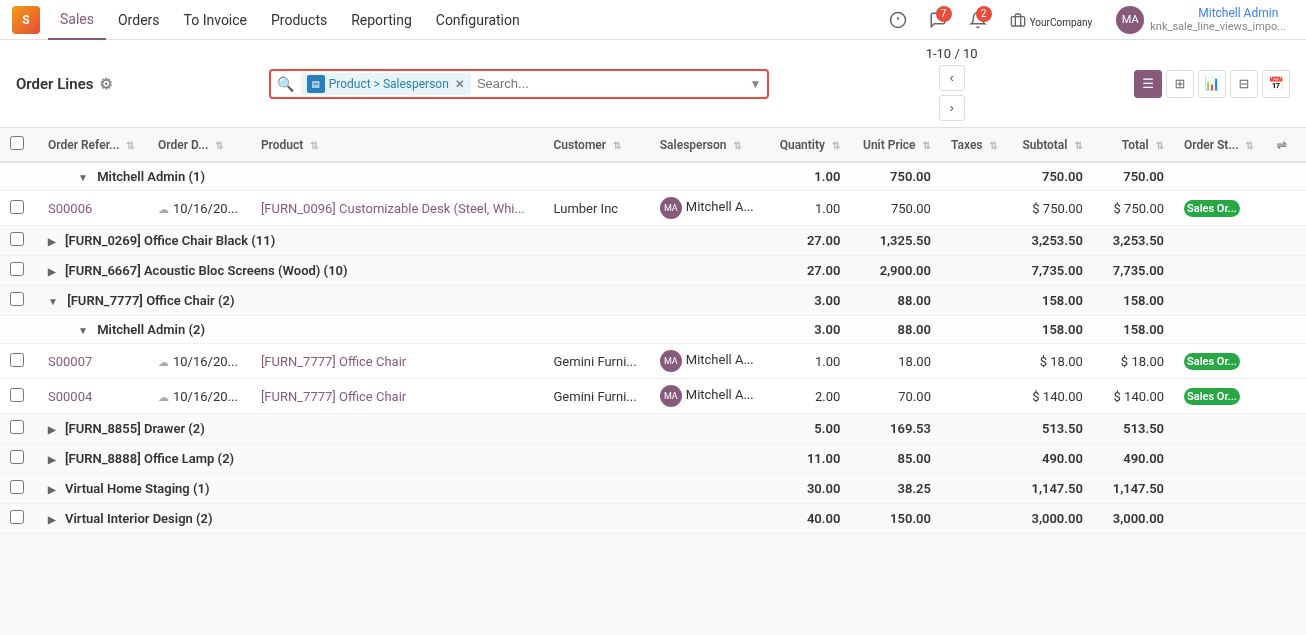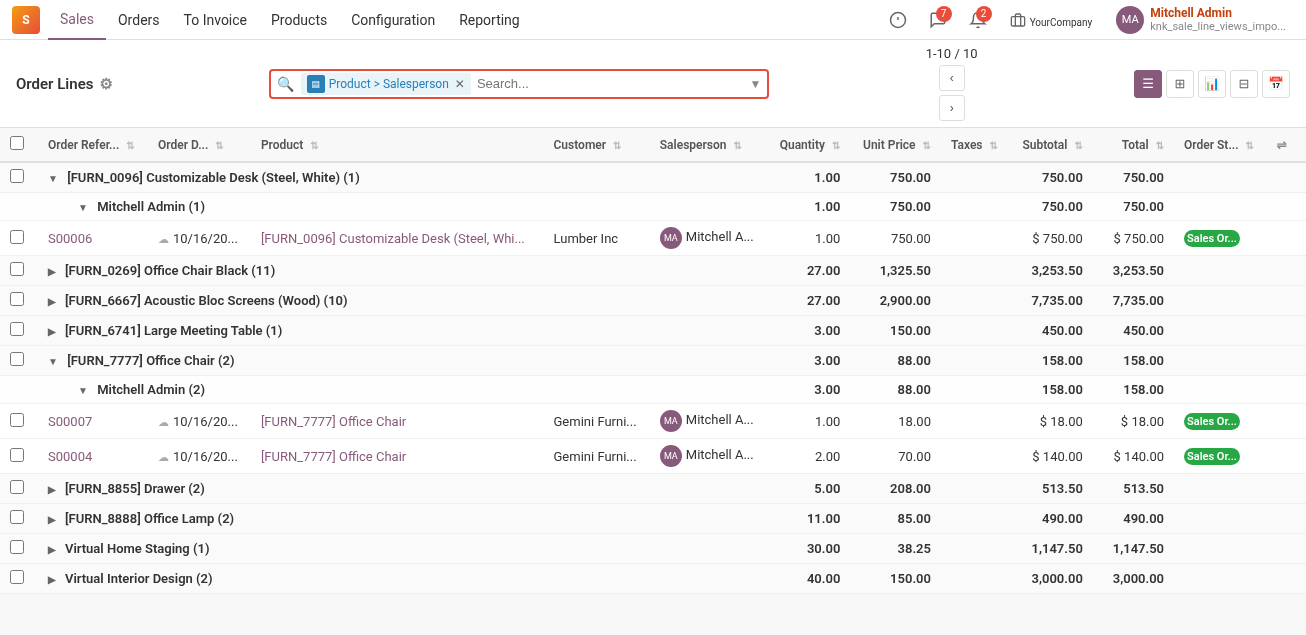"Configuration" div.nav-item { order: before "Reporting" -> after "Reporting" }
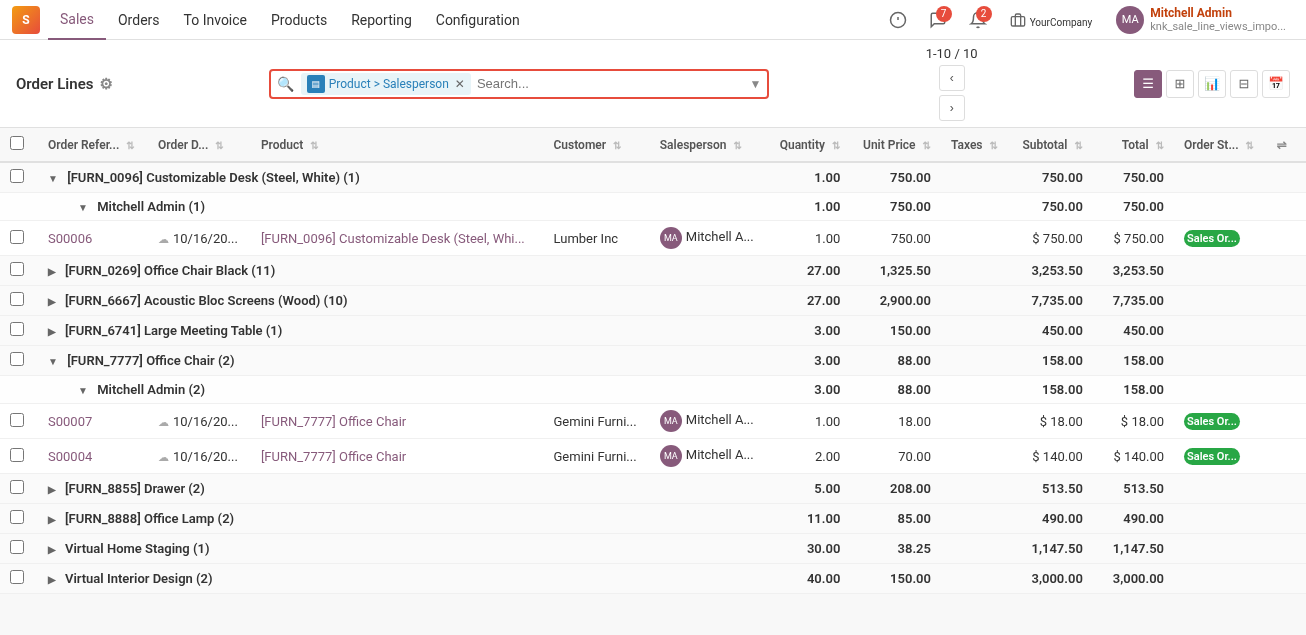"Mitchell Admin" .user-name { color: #c2410c -> #3b82f6; font-weight: 700 -> 400; margin-left: none -> 48px }
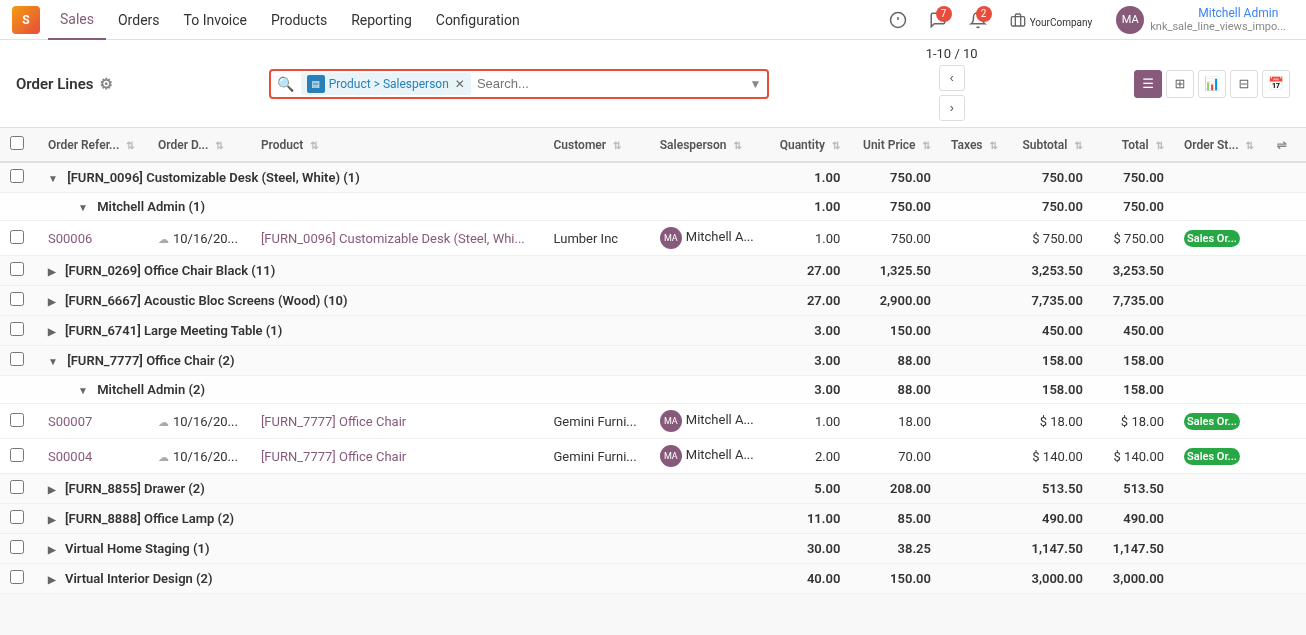"▼ [FURN_0096] Customizable Desk (Steel," tr.group-row { html: <tr> <td> <input> </td> <td> <span>▼</span> [FURN_0096] Customizable Desk (Steel, White) (1) </td> <td>1.00</td> <td>750.00</td> <td></td> <td>750.00</td> <td>750.00</td> <td></td> <td></td> </tr> -> none }
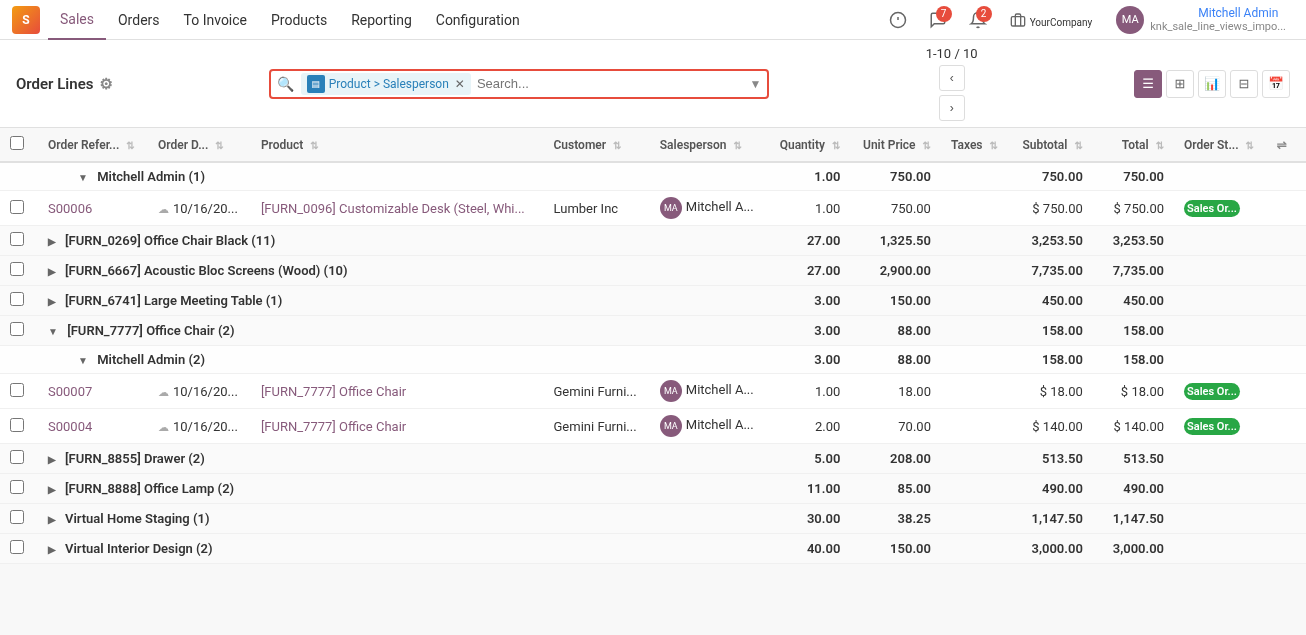"▶ [FURN_6741] Large Meeting Table" tr.group-row { html: <tr> <td> <input> </td> <td> <span>▶</span> [FURN_6741] Large Meeting Table (1) </td> <td>3.00</td> <td>150.00</td> <td></td> <td>450.00</td> <td>450.00</td> <td></td> <td></td> </tr> -> none }
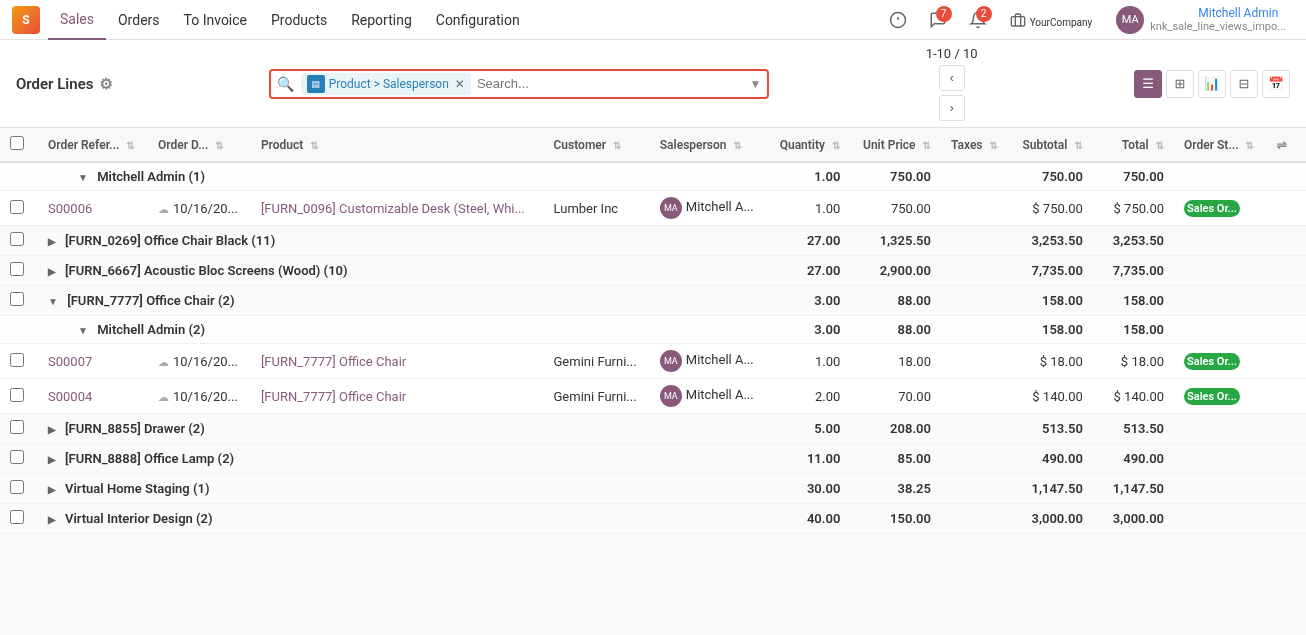"208.00" td.right { text: 208.00 -> 169.53 }
